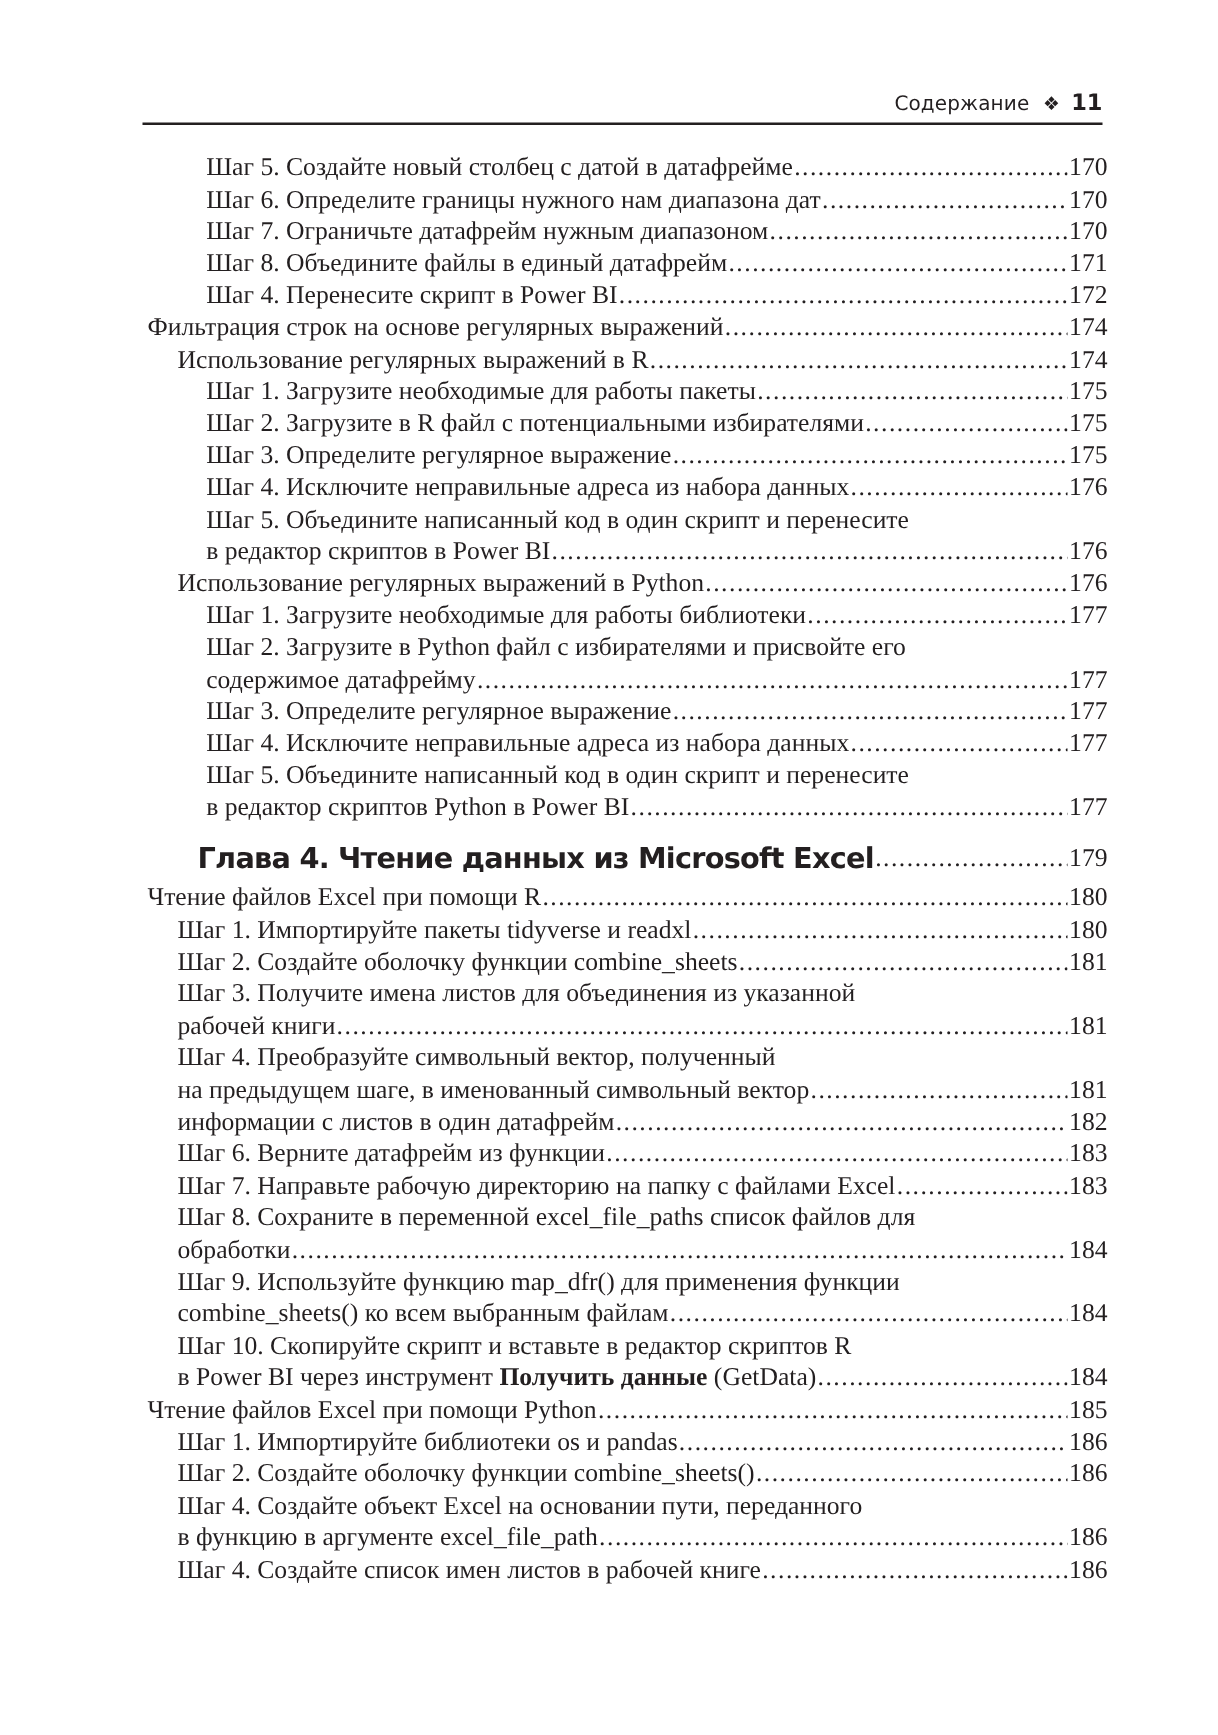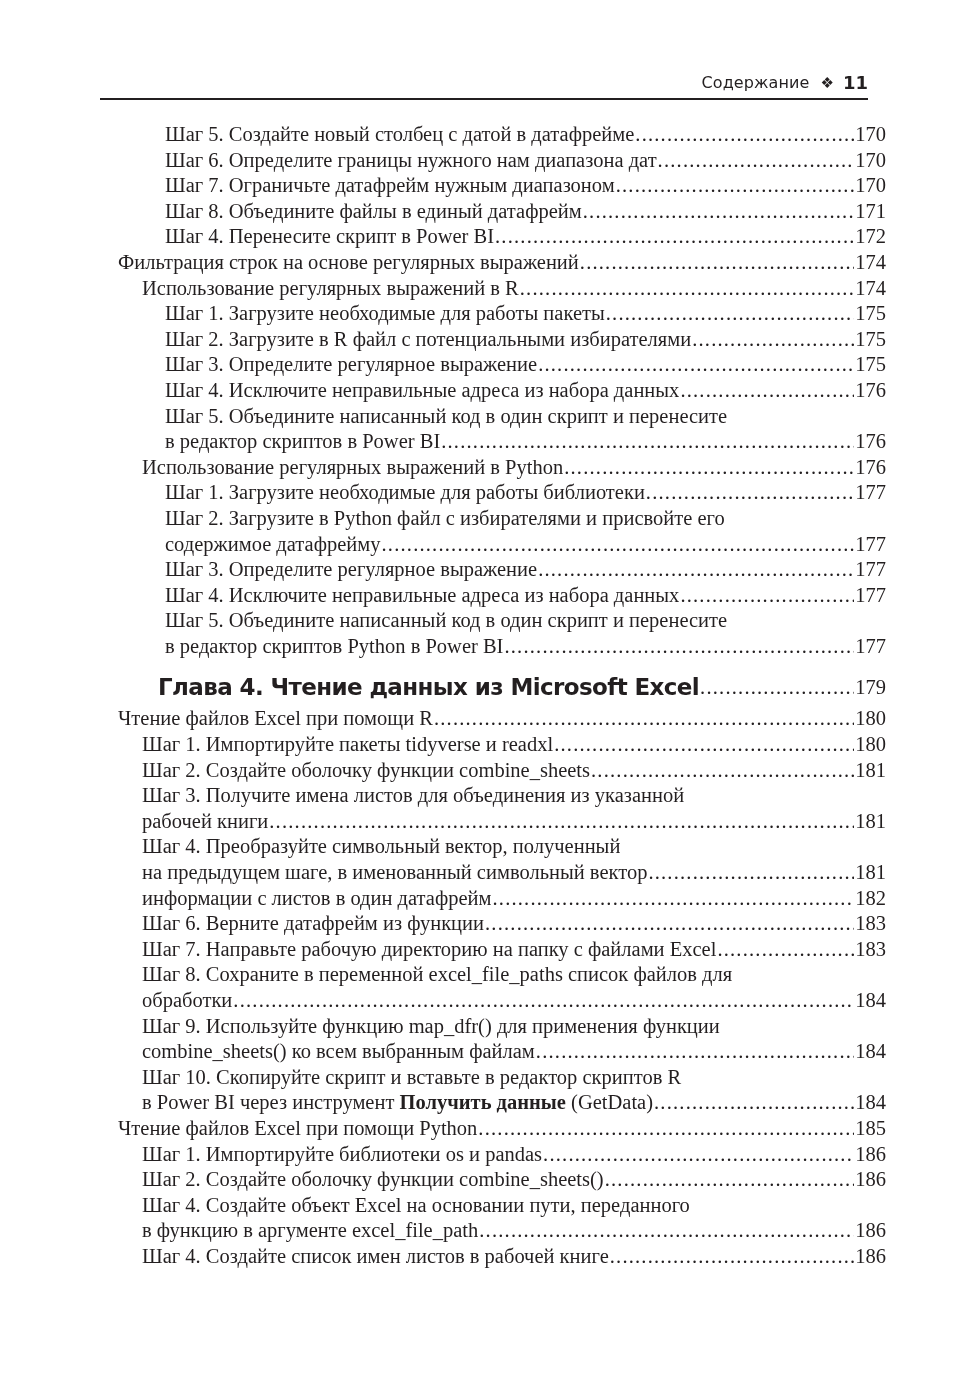"Содержание" .header { left: 100px -> 114px }
